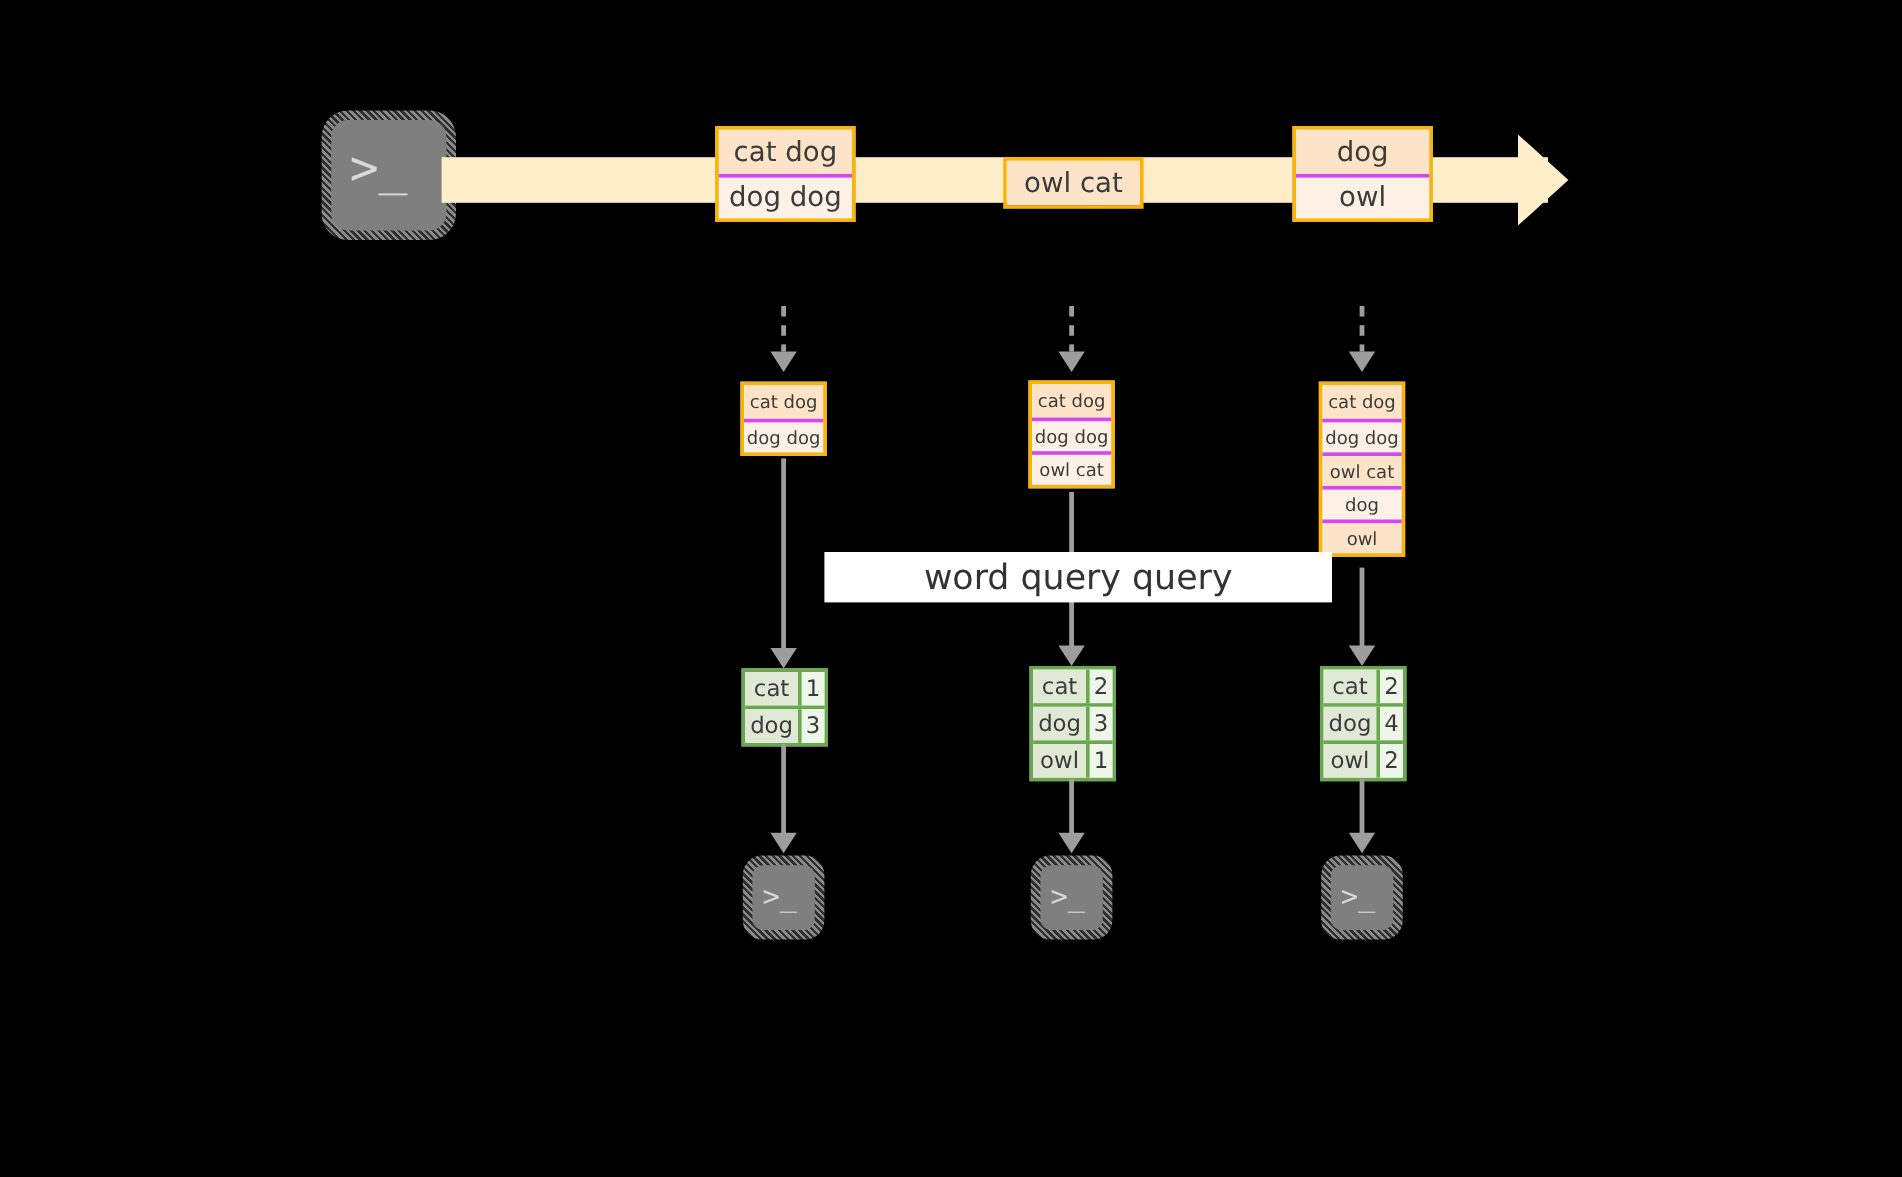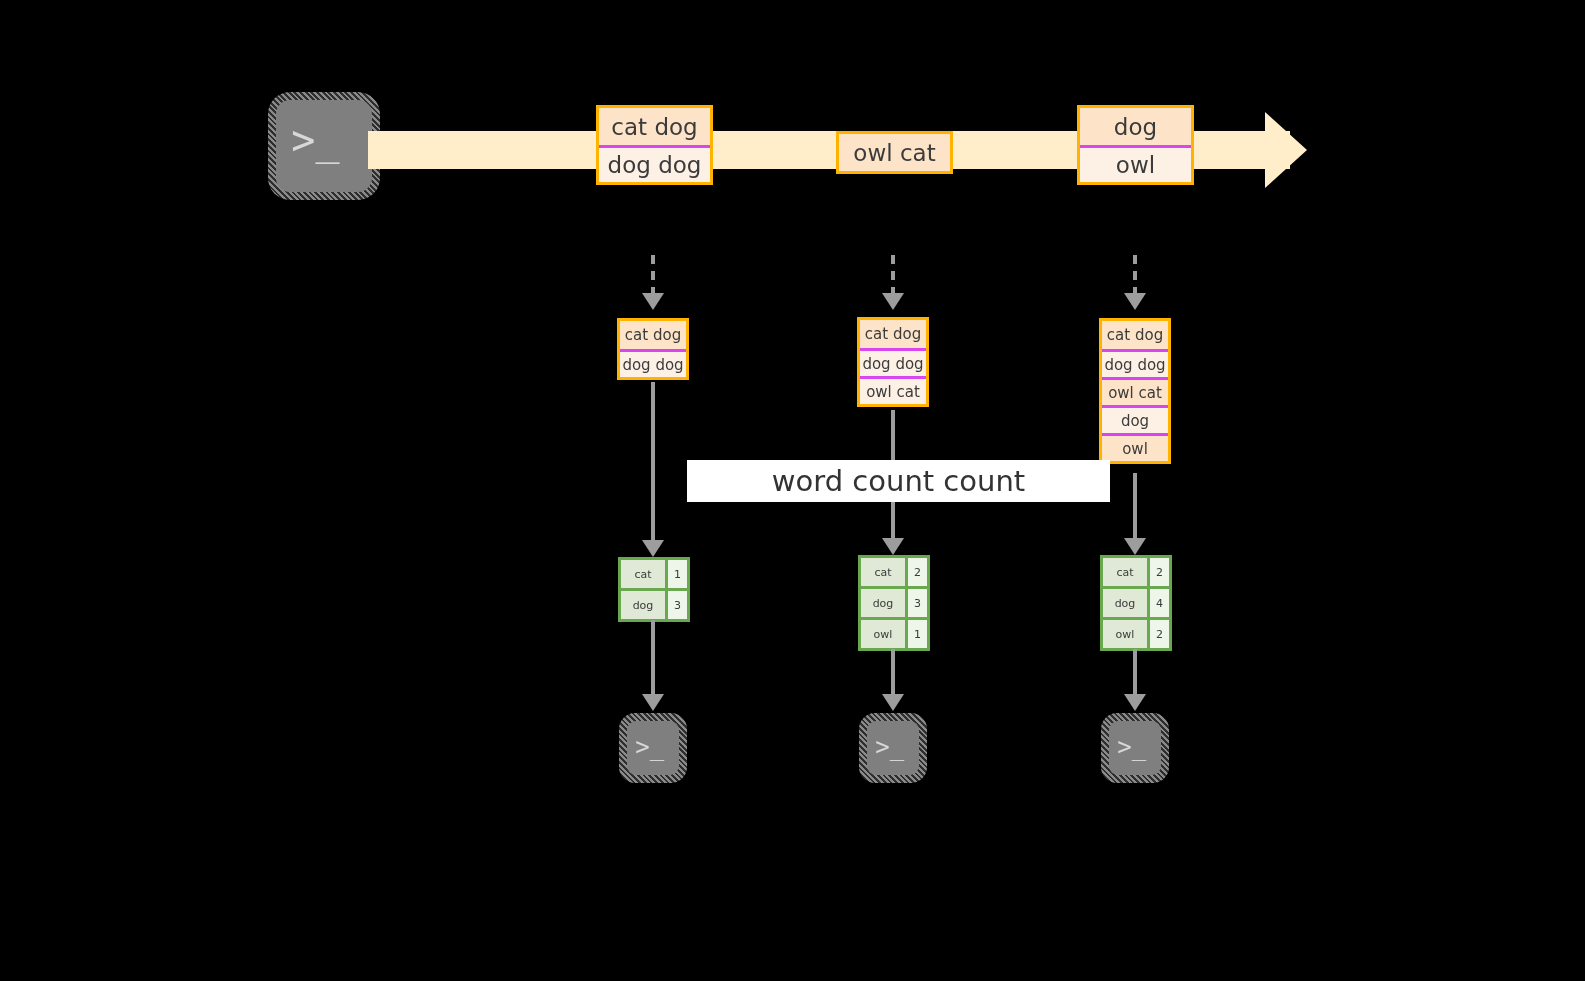"word count count" div.query-label { text: count count -> query query }
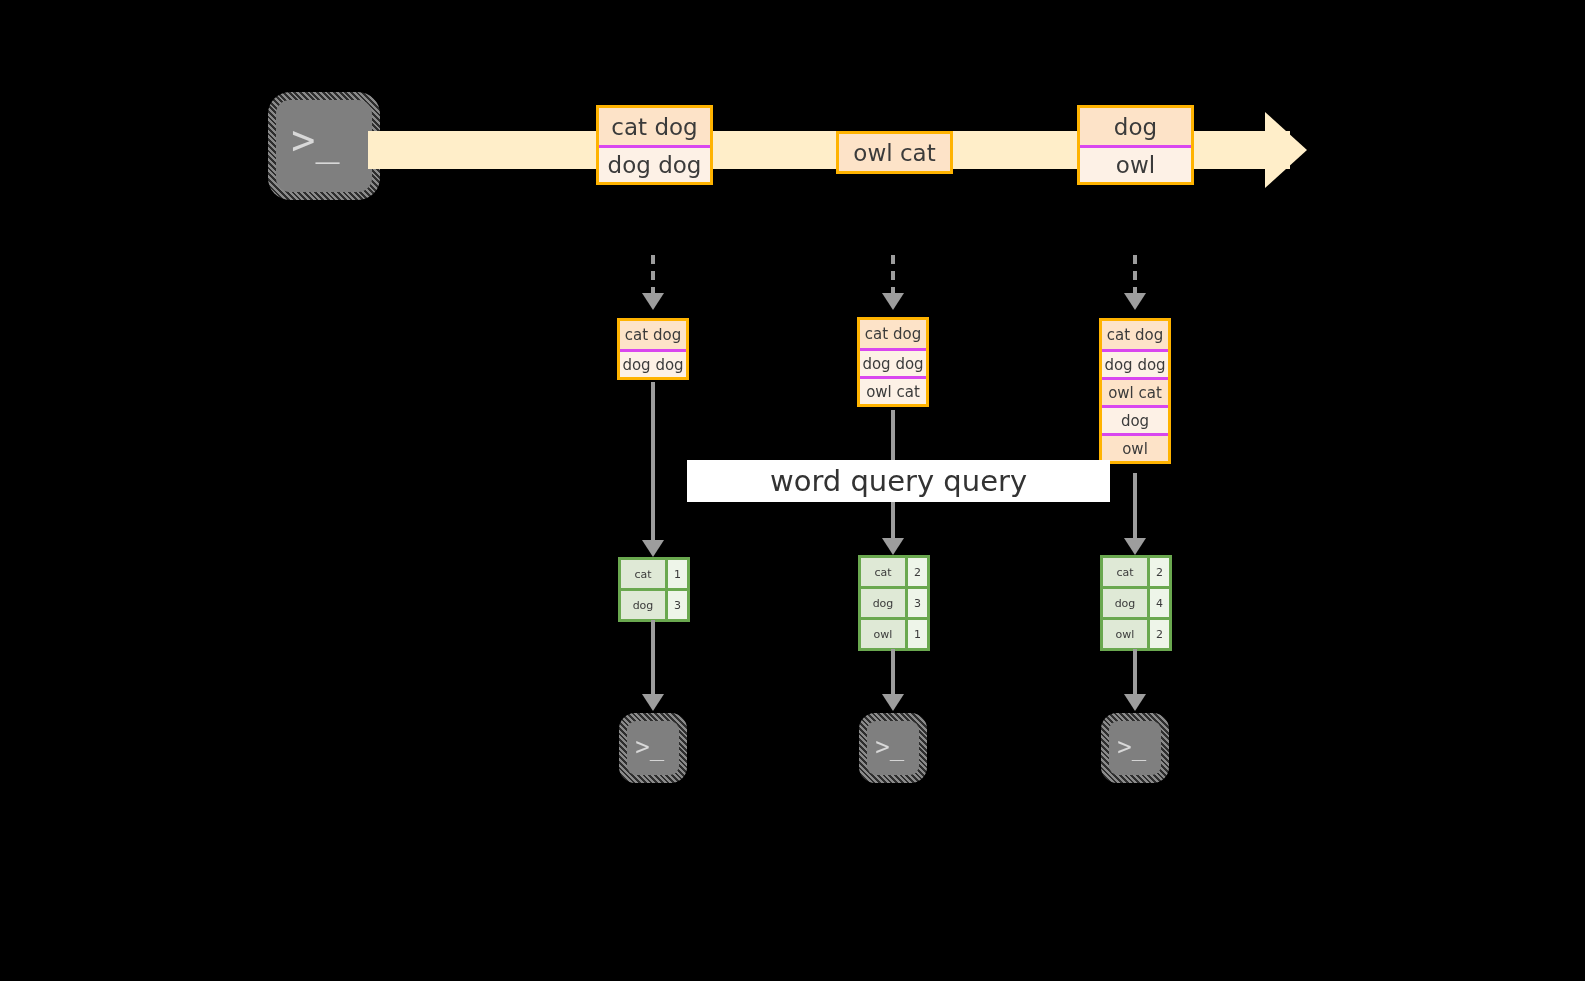"cat" .result-cell { font-size: 11px -> 19px }
